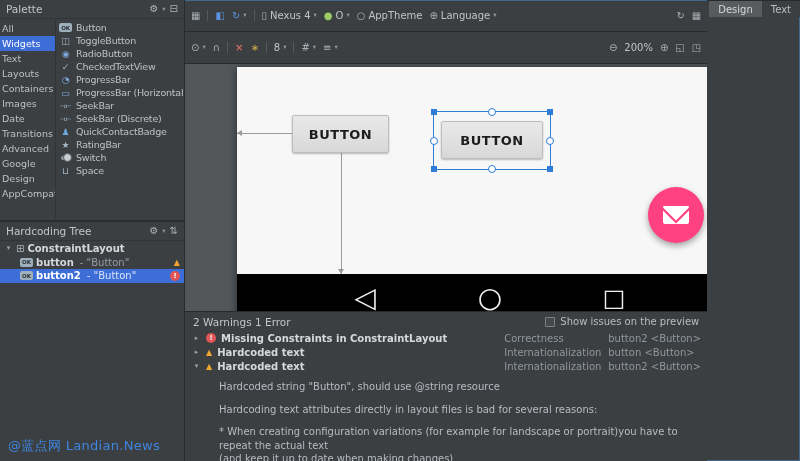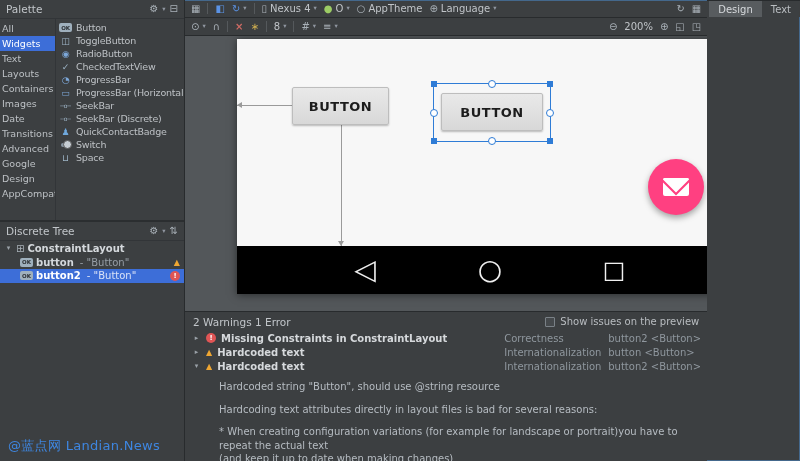"Nexus 4" .toolbar { height: 18px -> 32px }
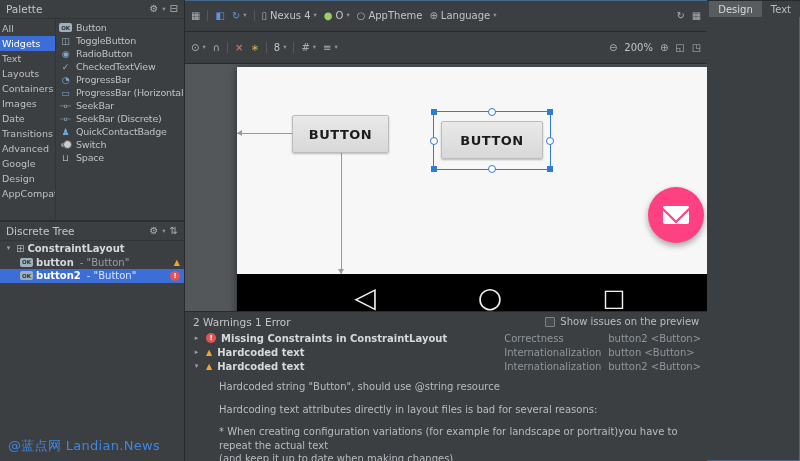"RatingBar" div.witem { html: none -> <div> <span></span> <span>RatingBar</span> </div> }
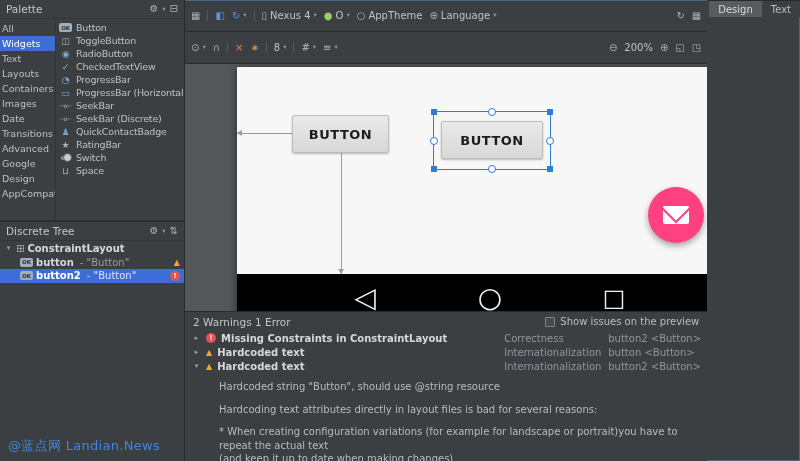"Discrete Tree" span { text: Discrete -> Hardcoding }
